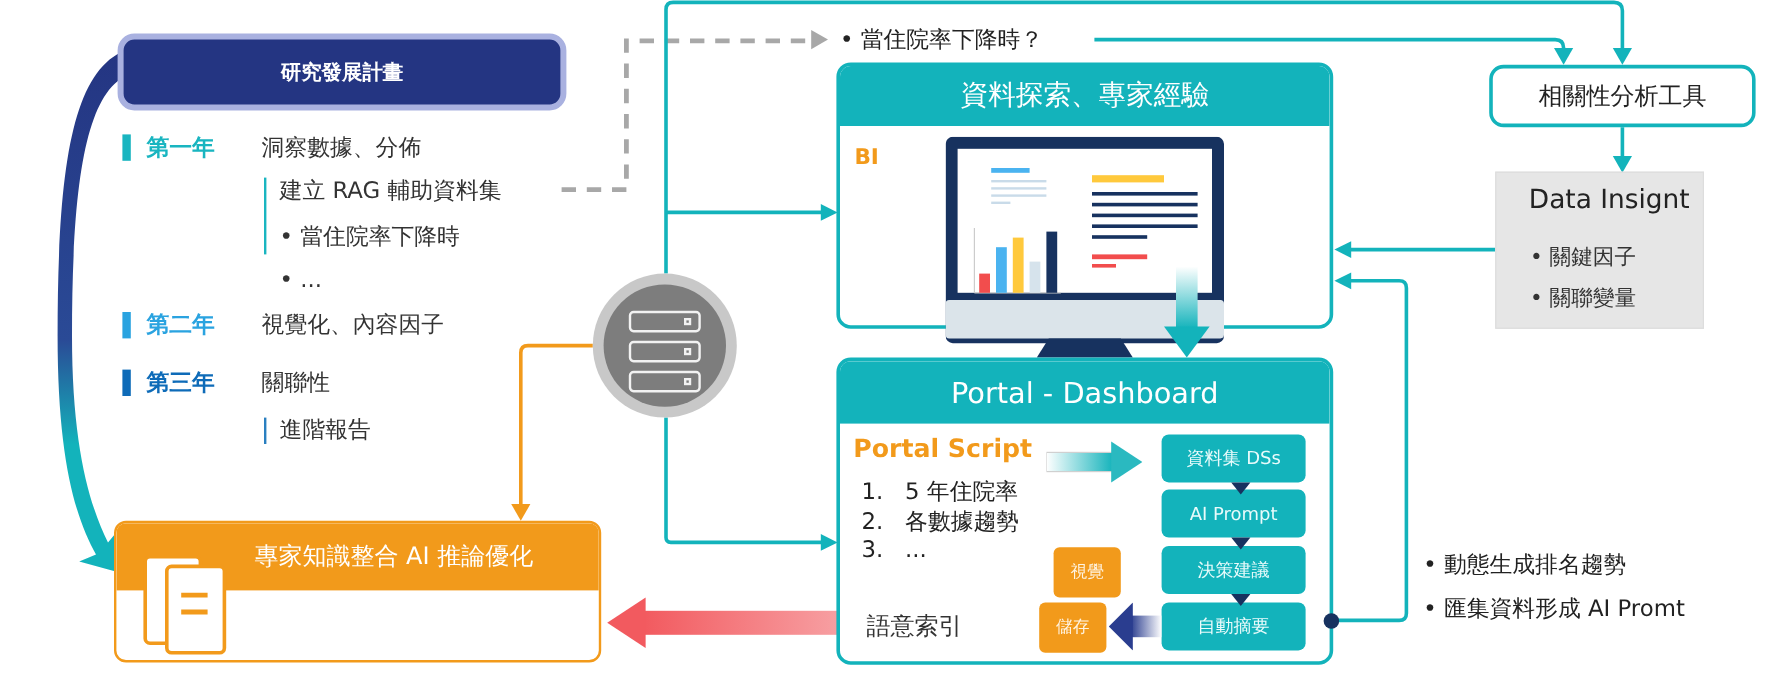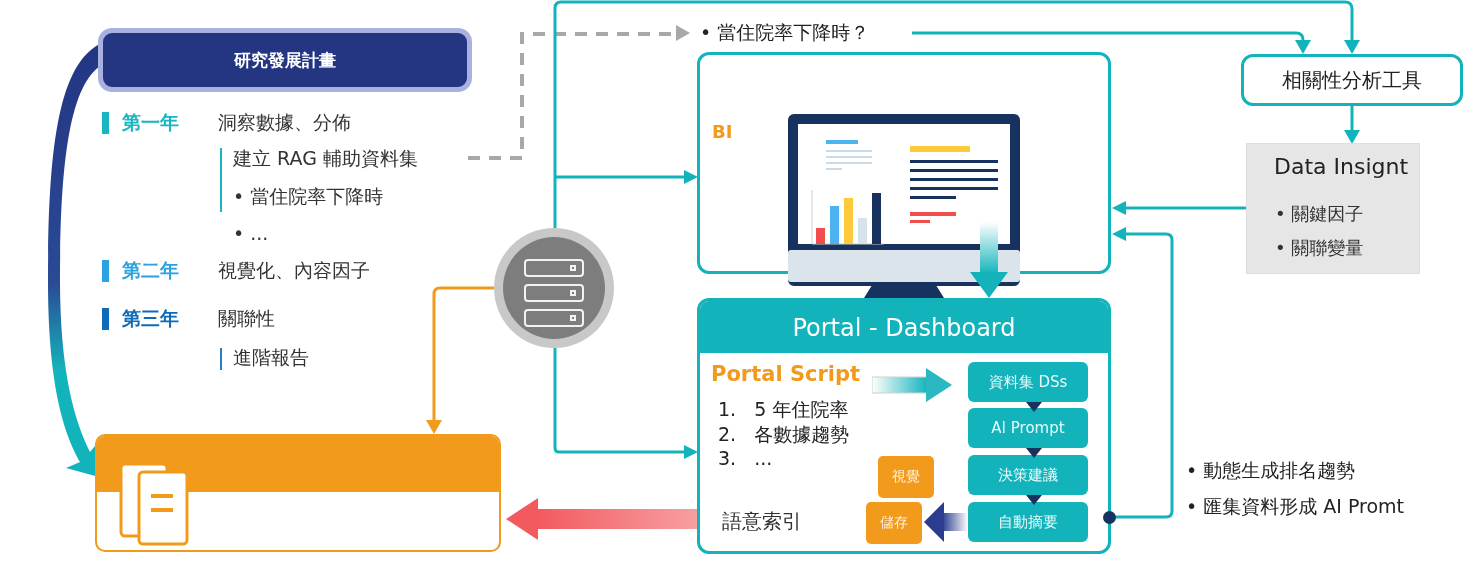"資料探索、專家經驗" div.panel-head { html: none -> <div>資料探索、專家經驗</div> }
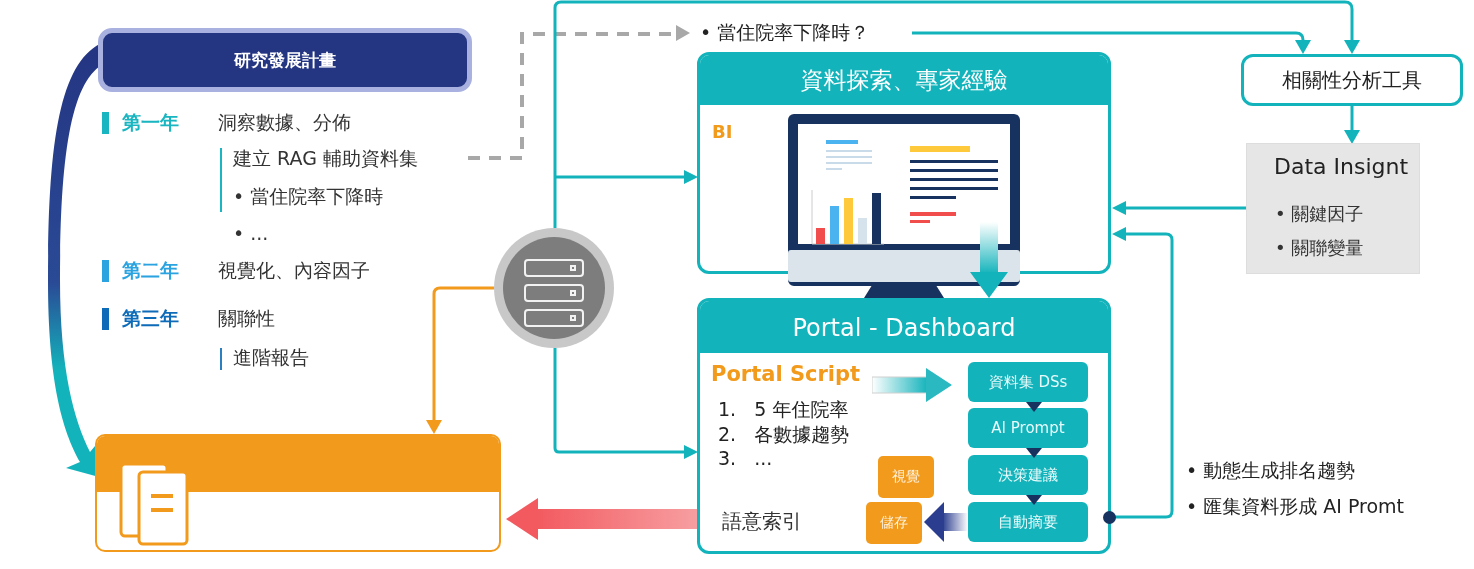"專家知識整合 AI 推論優化" div.out-head-text { html: none -> <div>專家知識整合 AI 推論優化</div> }
